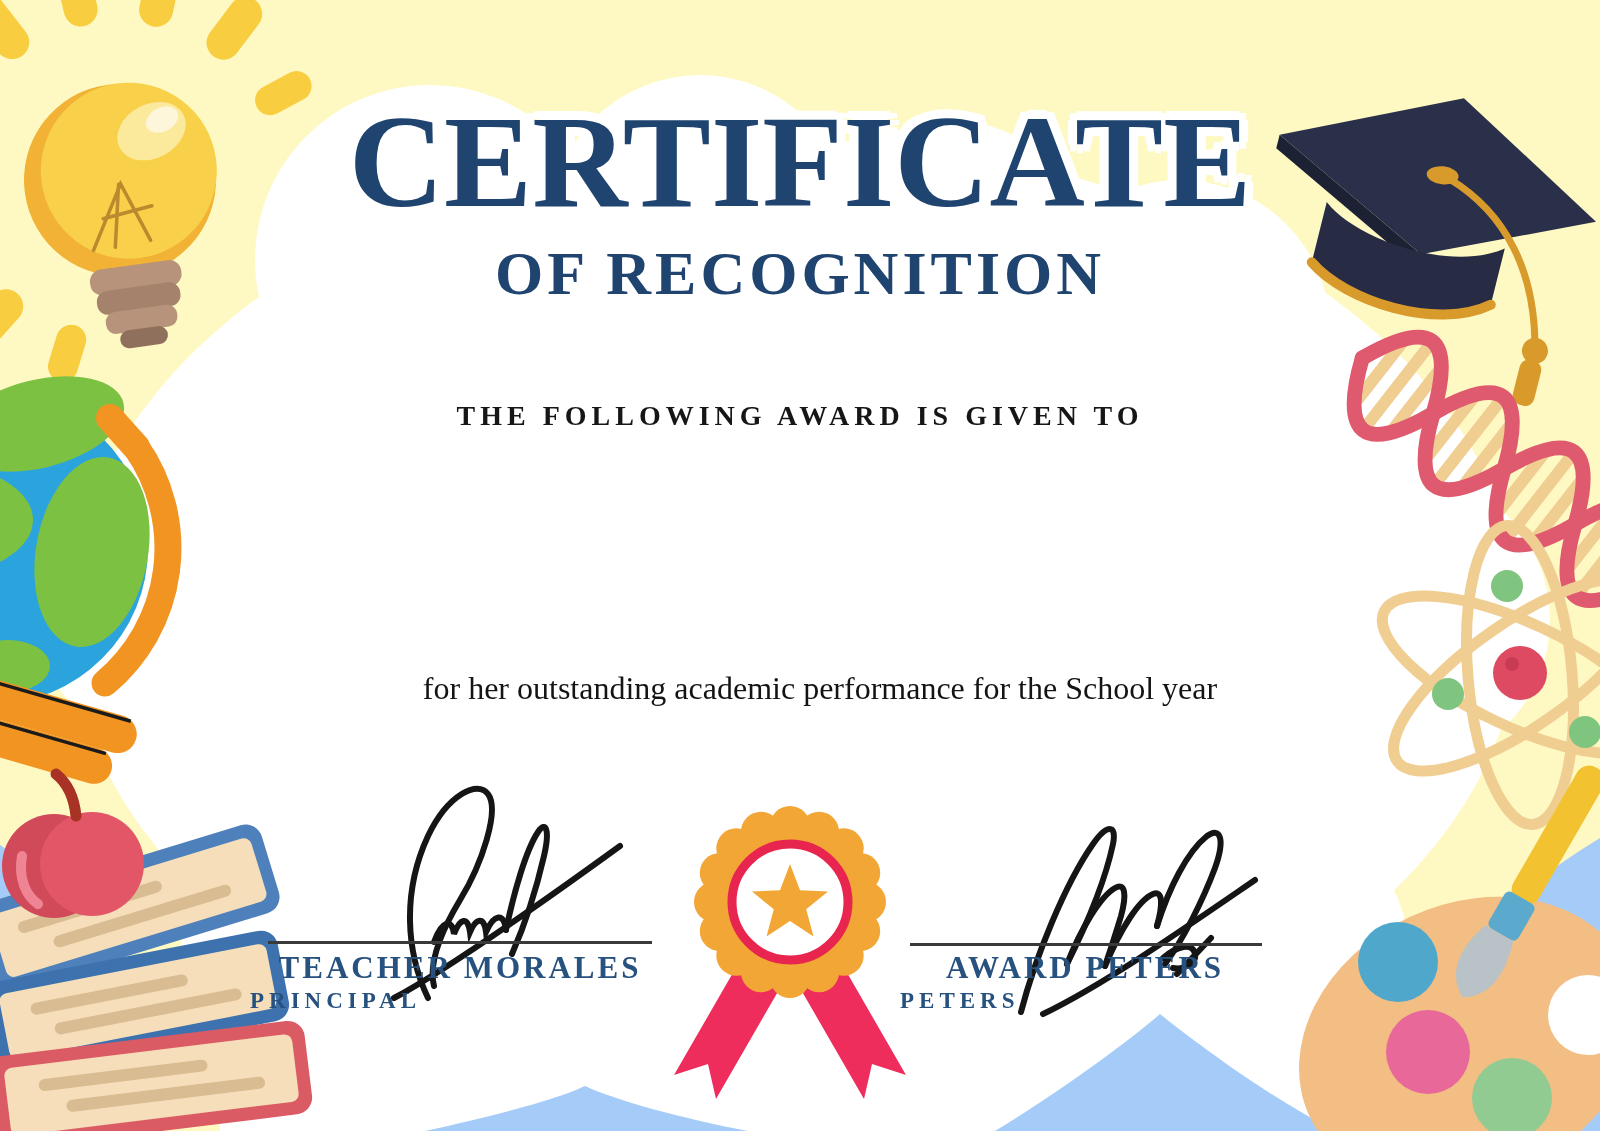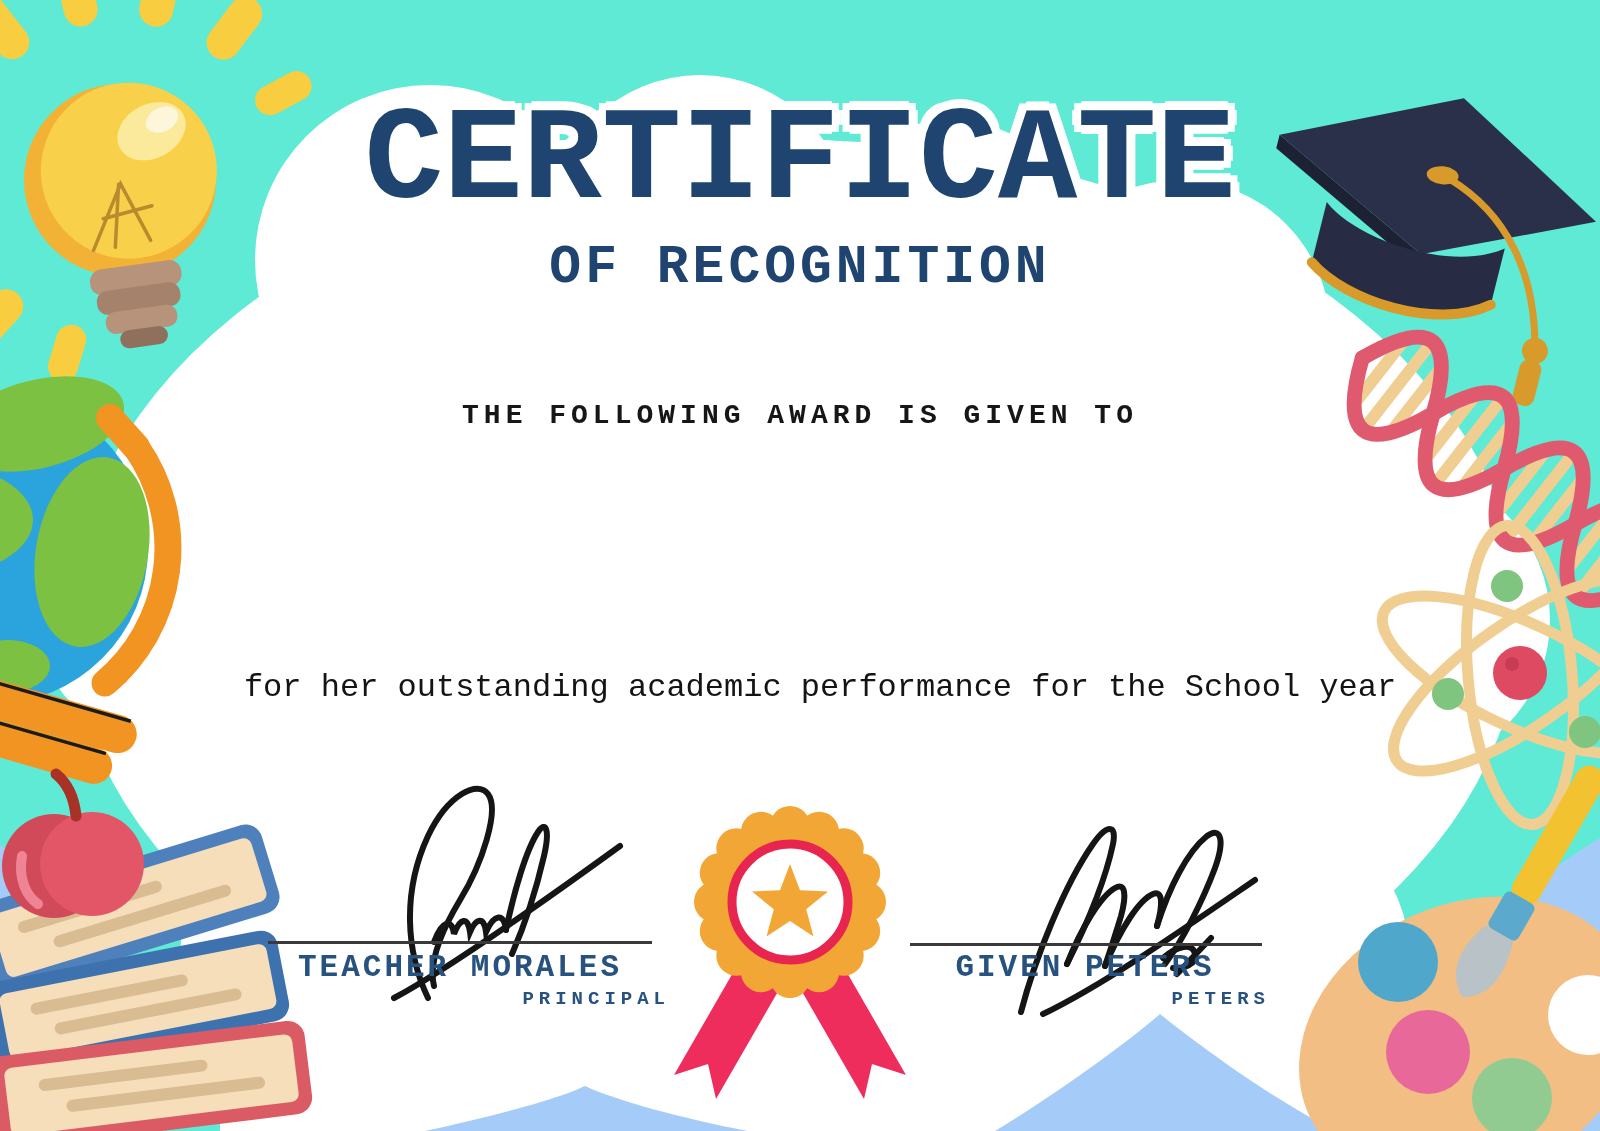"CERTIFICATE" #page { background: #5eead4 -> #fef9c3; font-family: Liberation Mono, monospace -> Liberation Serif, serif }
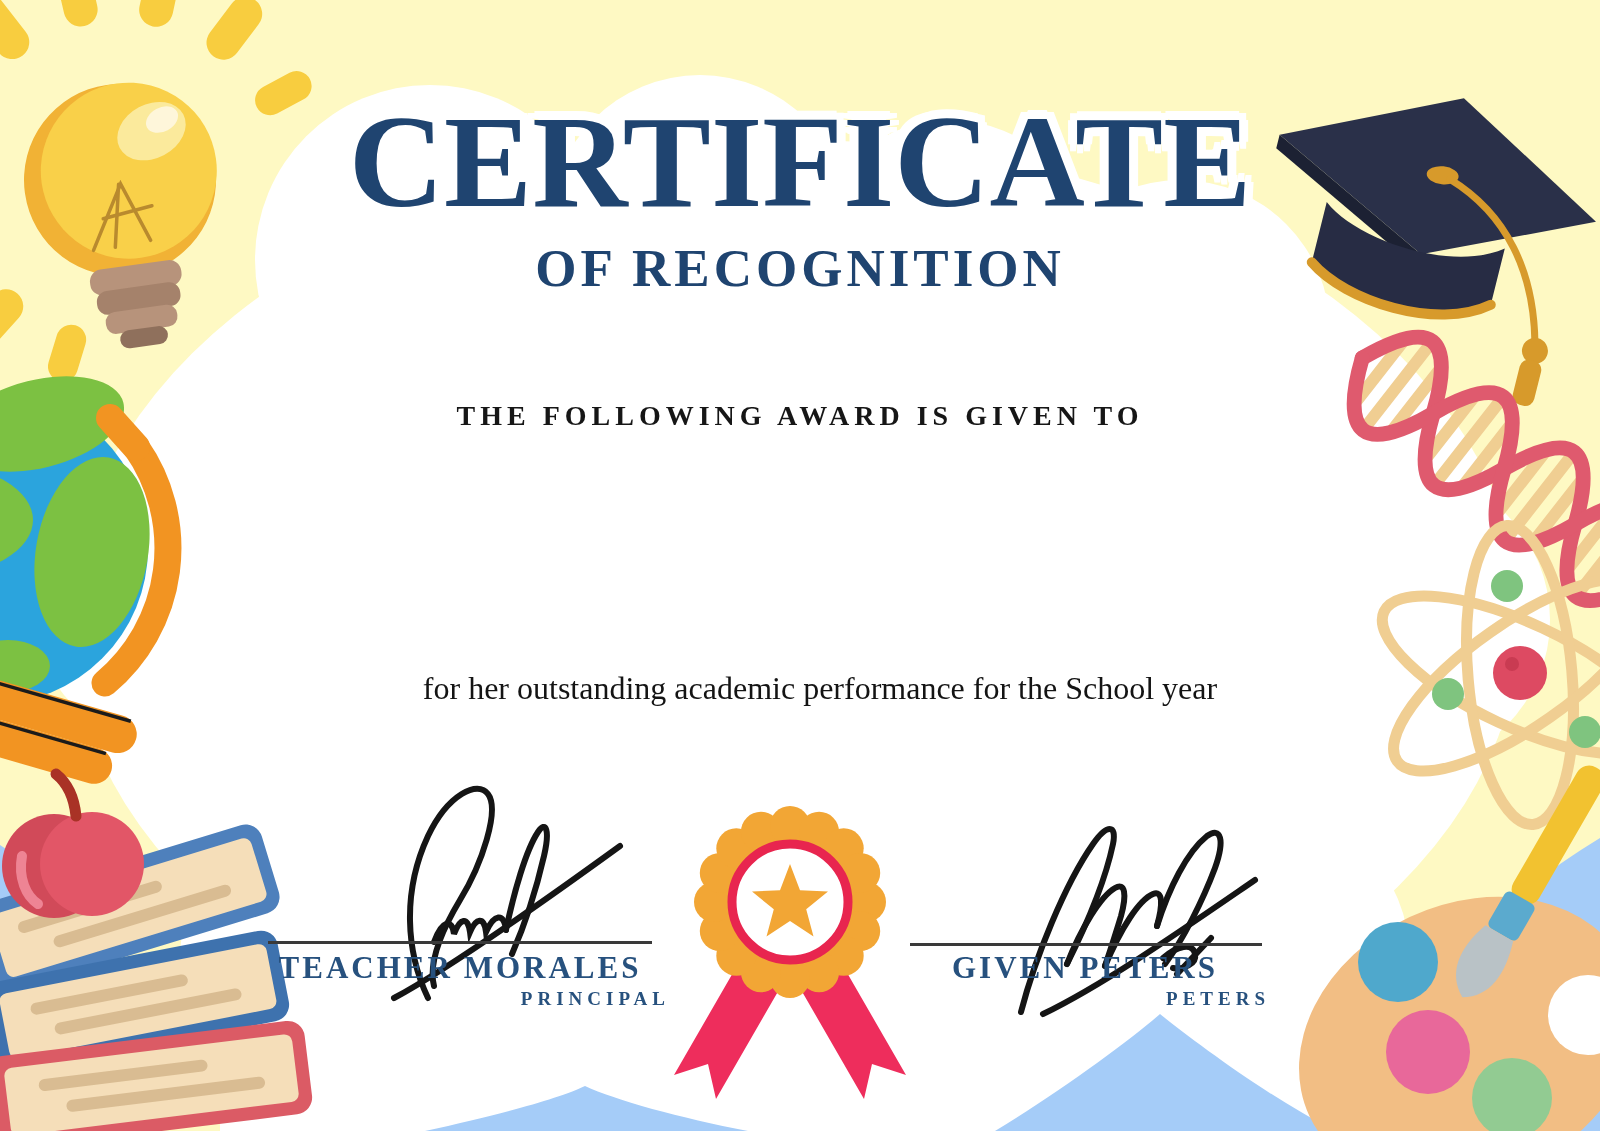"OF RECOGNITION" .title2 { font-size: 53px -> 62px }
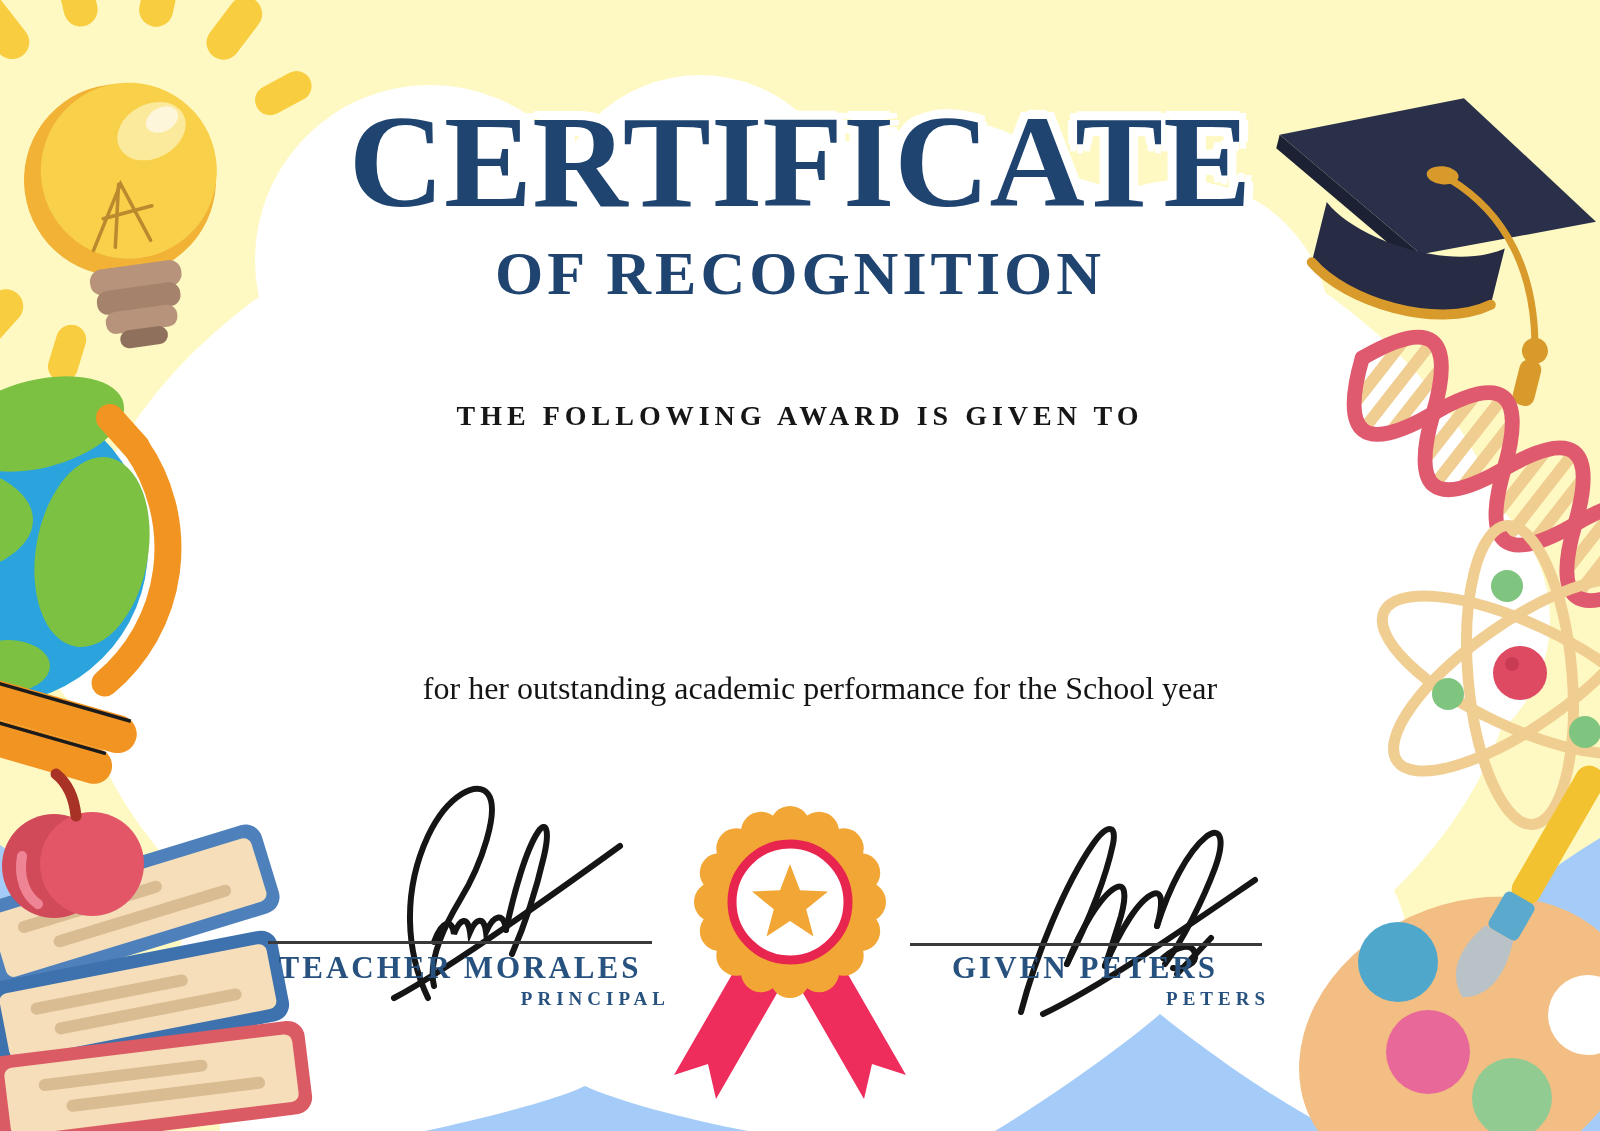"GIVEN PETERS" div.abs { text: GIVEN -> AWARD }
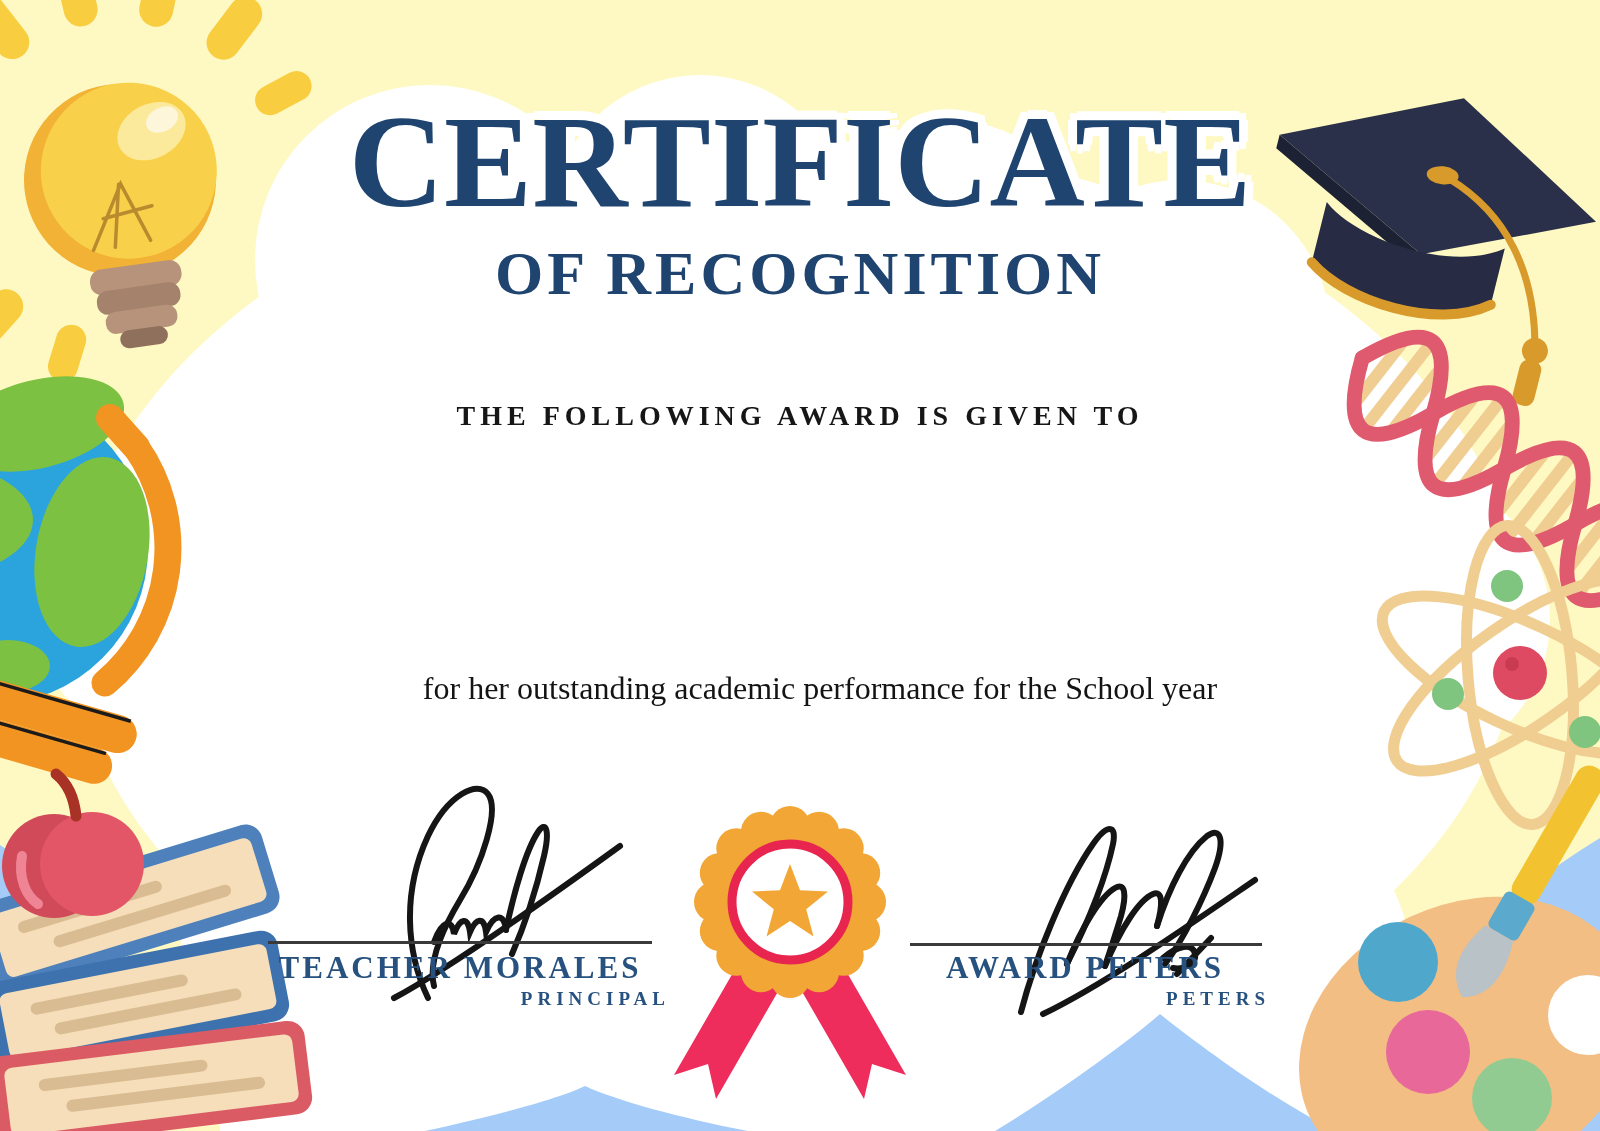"PRINCIPAL" .sig-role { font-size: 19px -> 23px; text-align: right -> left }
